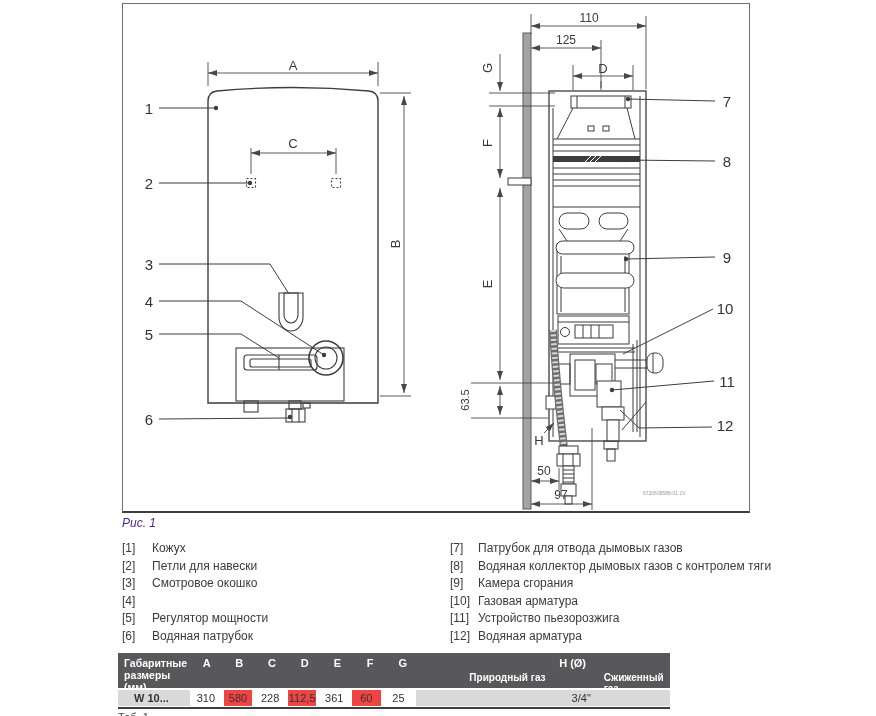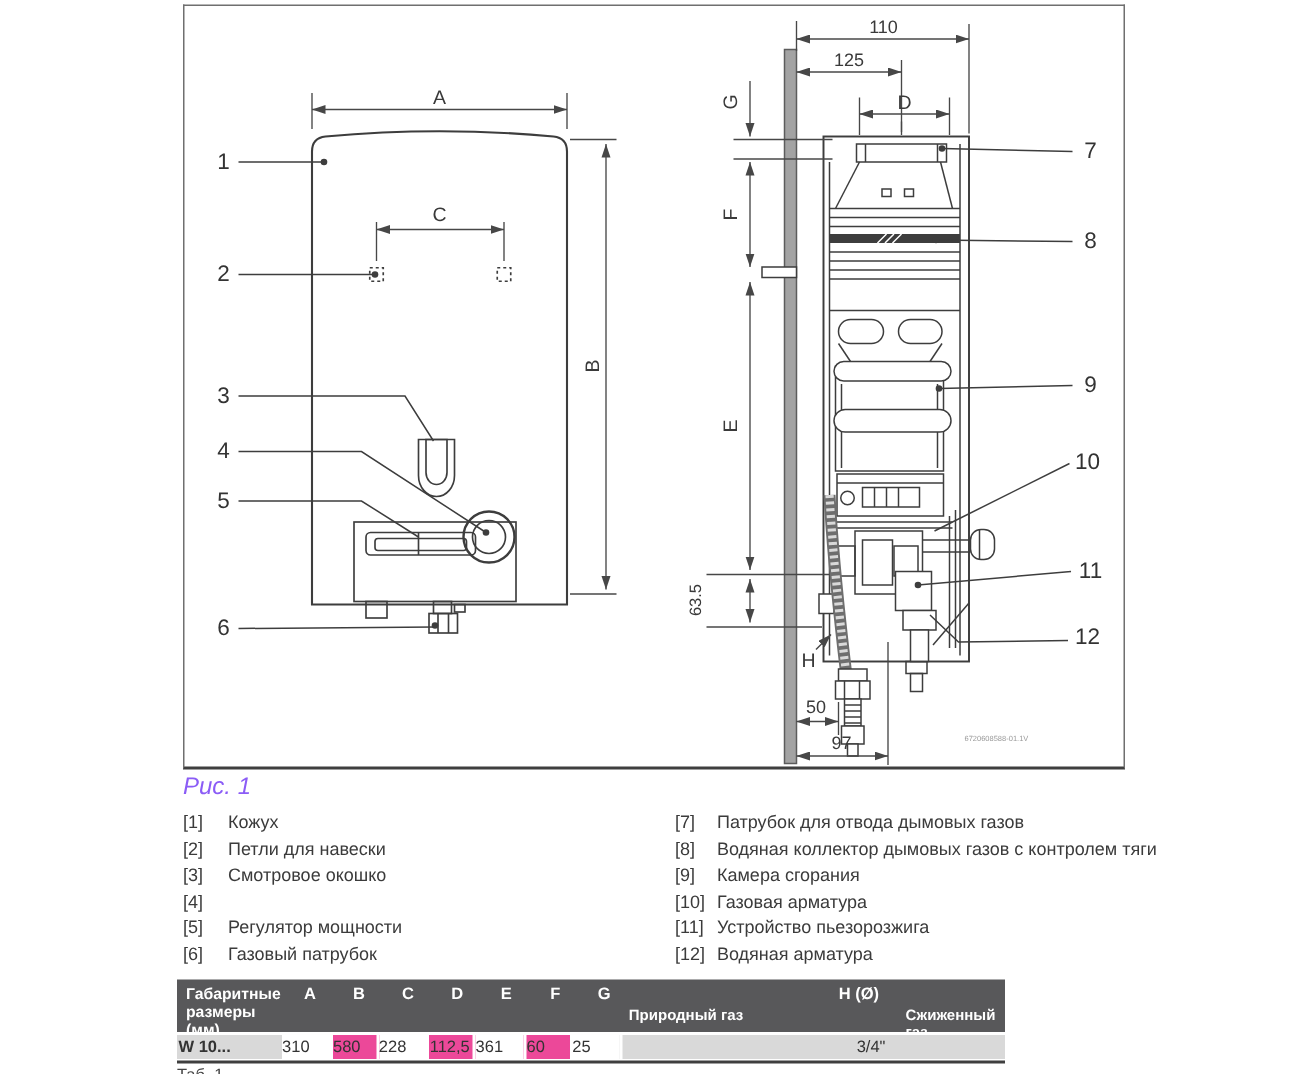"Рис. 1" .fig-caption { color: #8b5cf6 -> #4c1d95; font-size: 16px -> 12px }
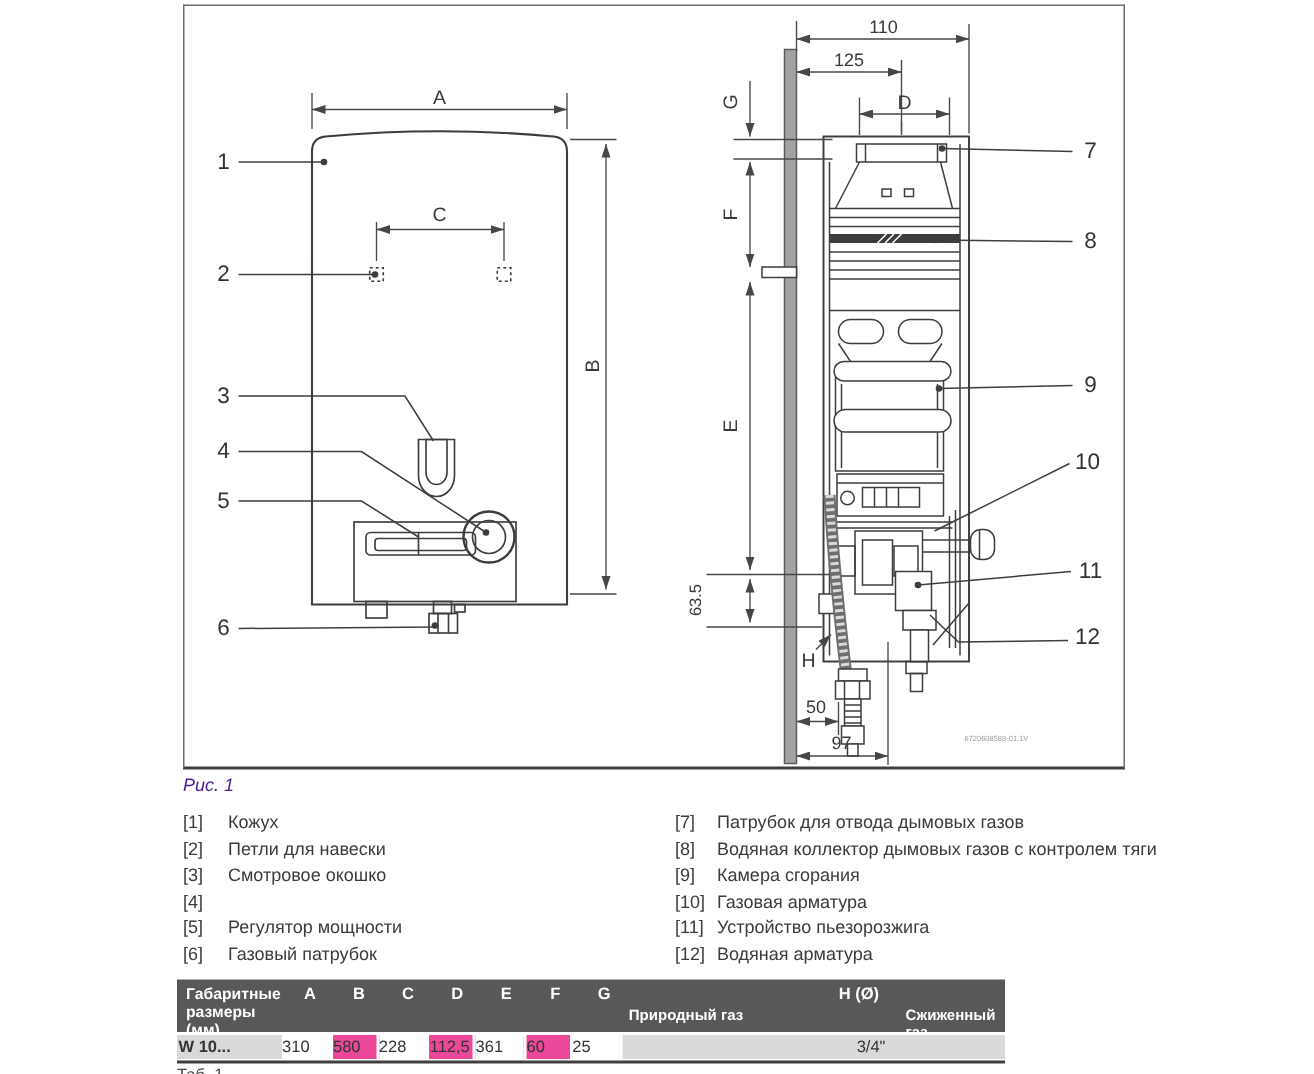"Газовый патрубок" span { text: Газовый -> Водяная }
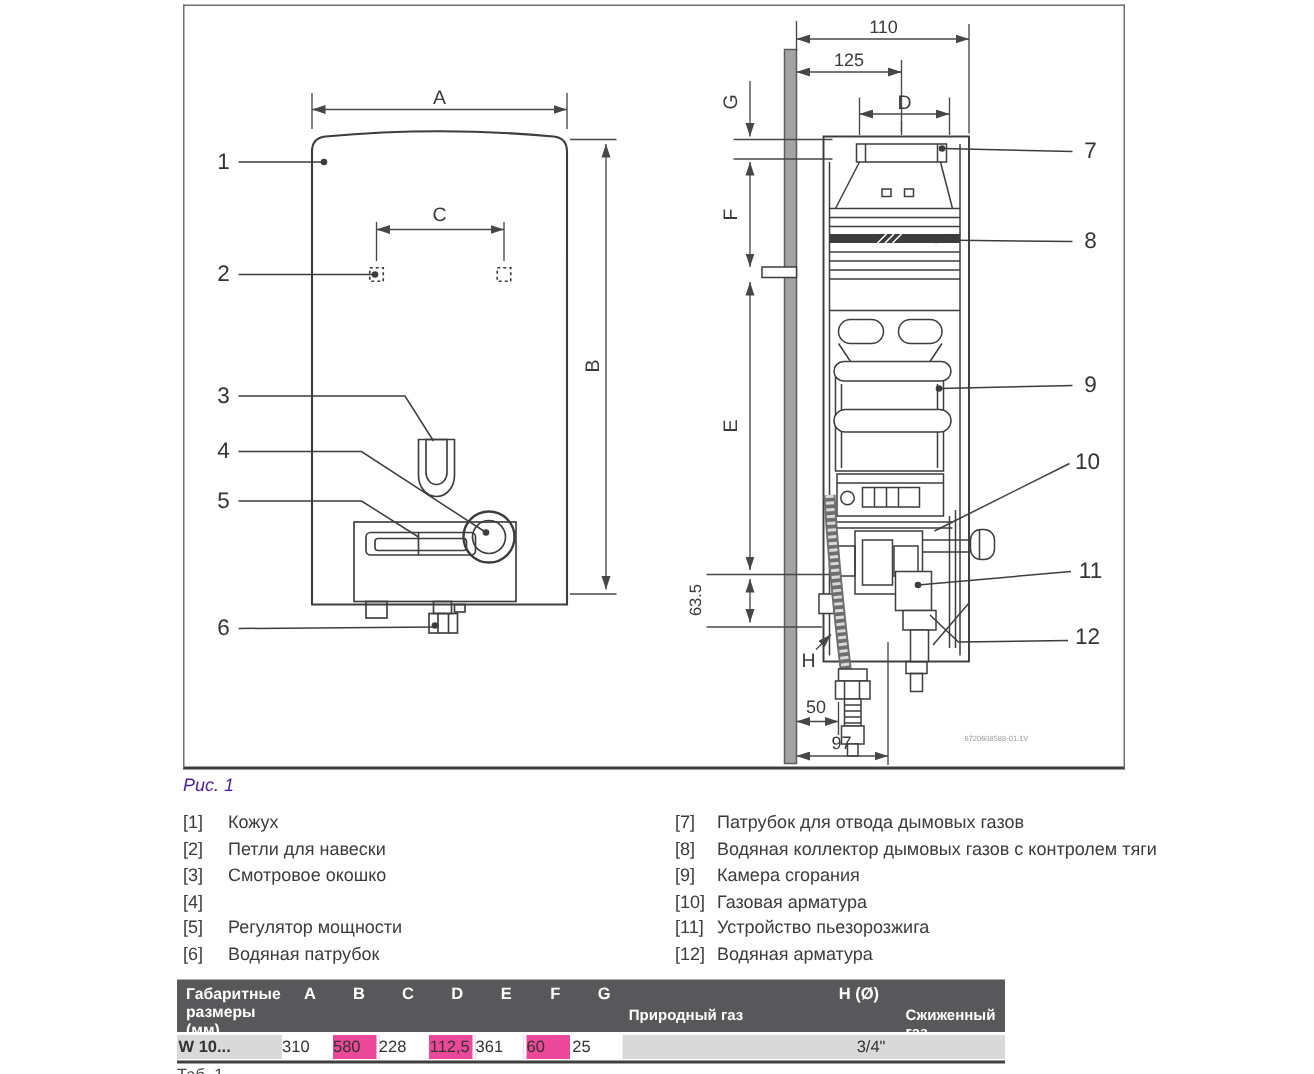"Природный газ" .th-h-nat { text-align: left -> center }
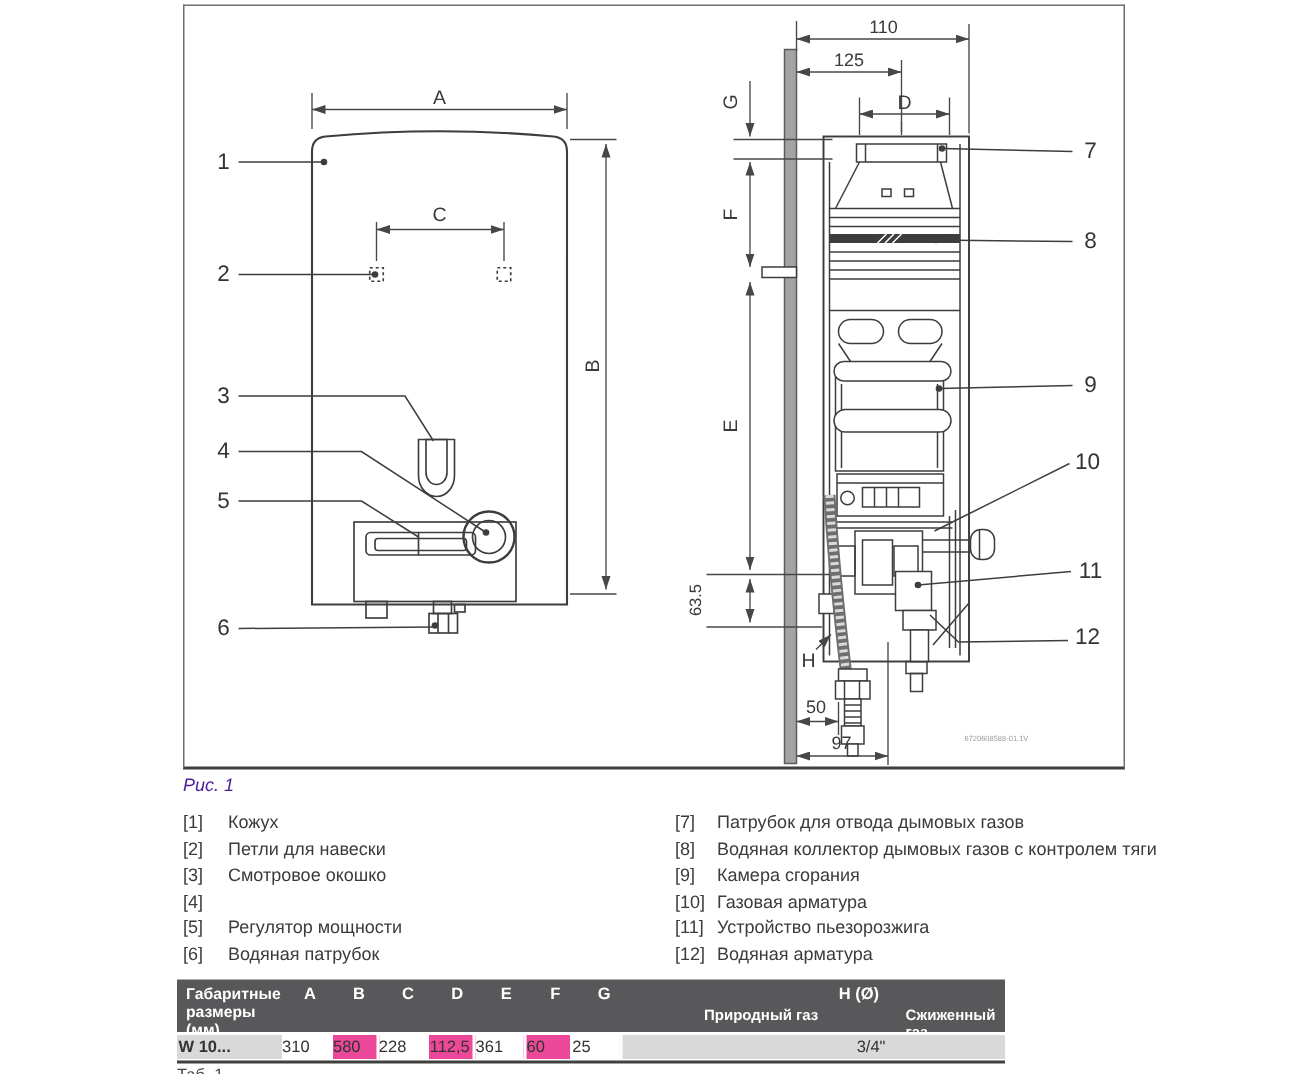"W 10..." .td-label { padding-left: 1px -> 16px }
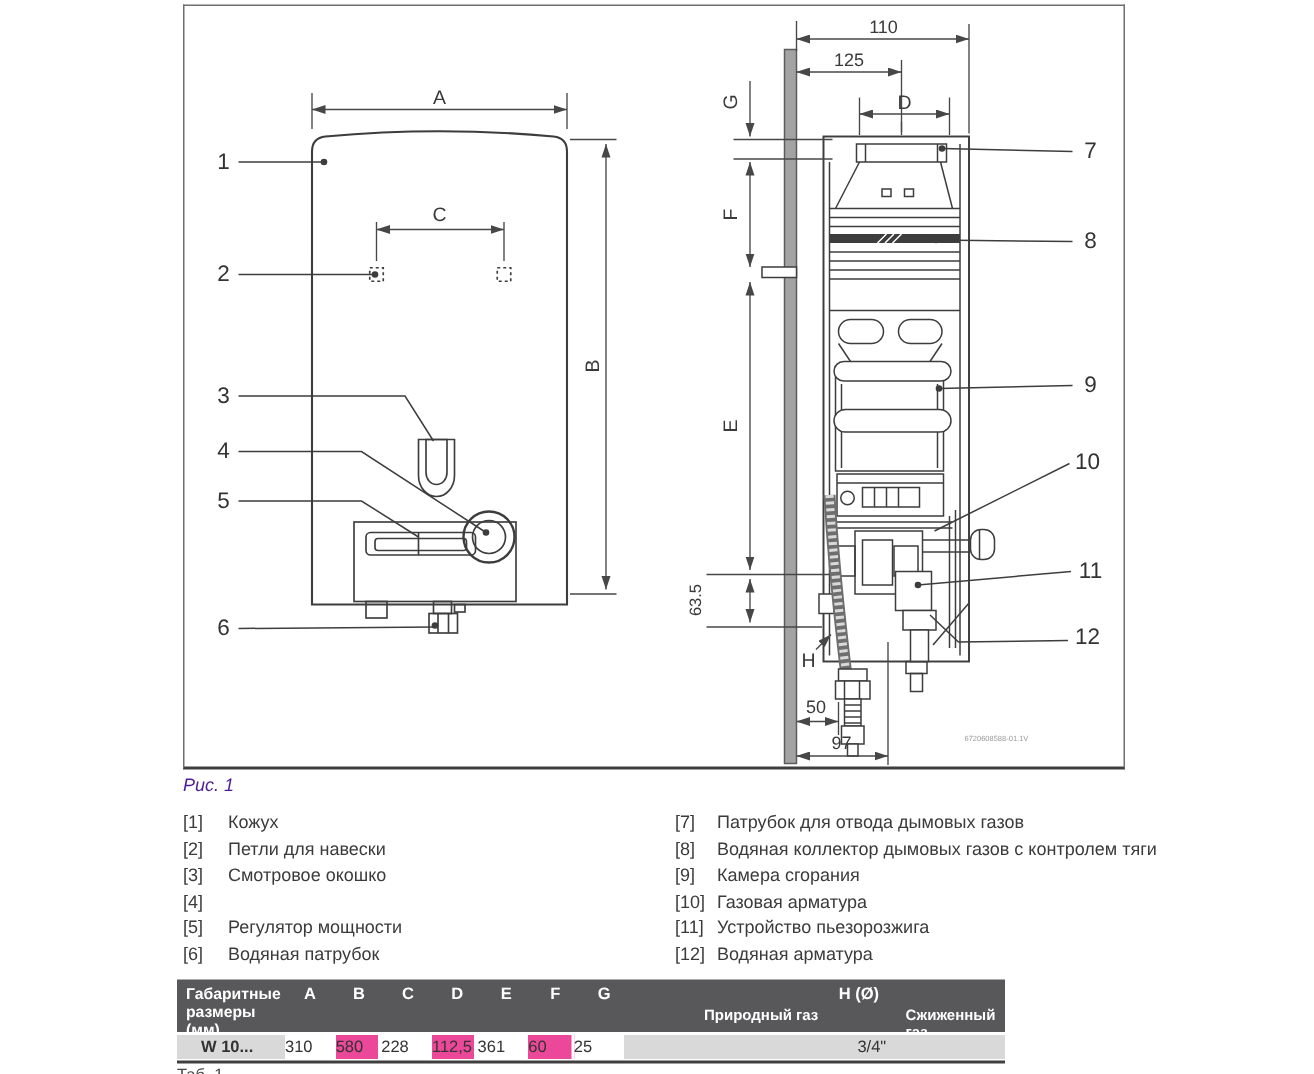"310" .td { text-align: none -> center }
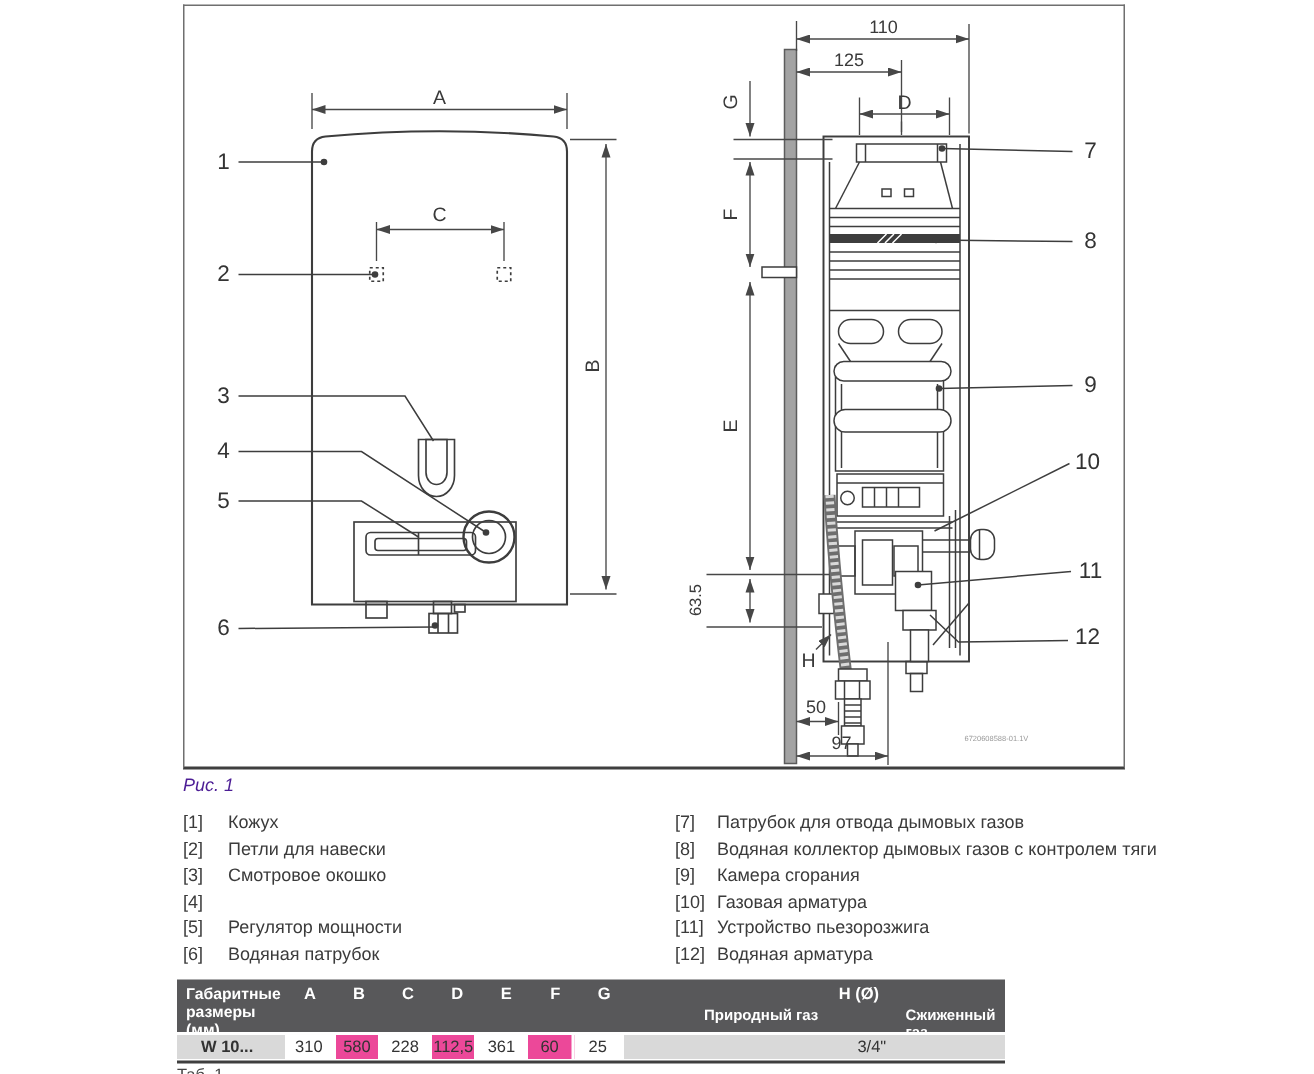"580" .td.g { background: #ec4899 -> #ef4444 }
